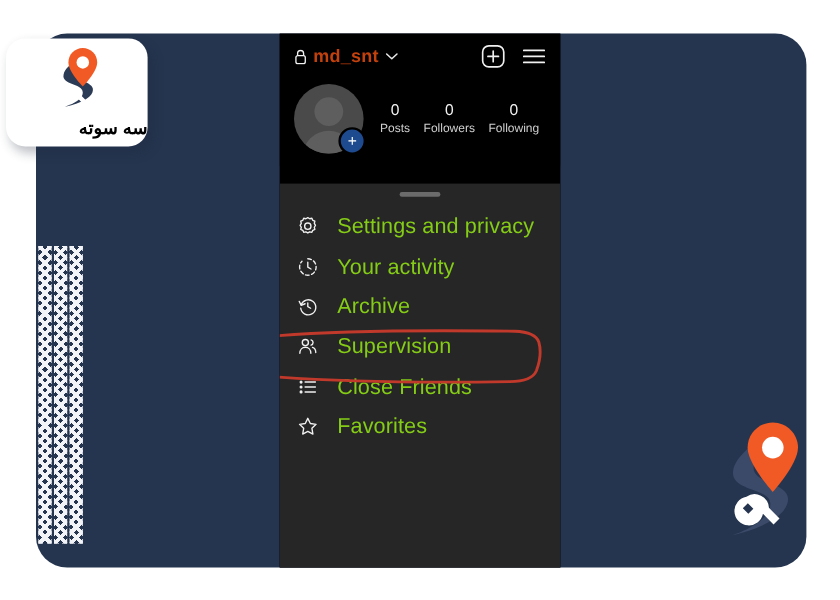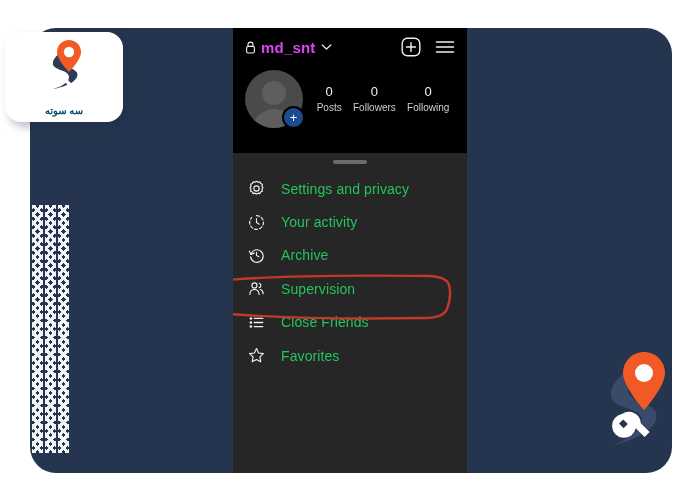"md_snt" #username-label { color: #d946ef -> #c2410c }
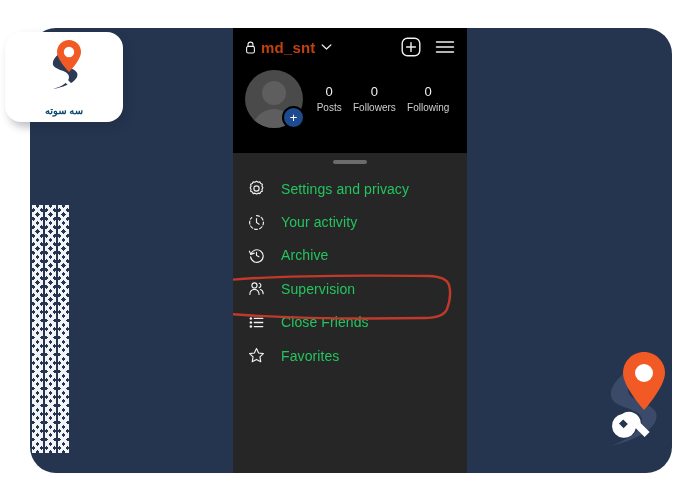"سه سوته" #logo-card-text { color: #0c4a6e -> #000000; font-size: 10px -> 15px; text-align: center -> right }
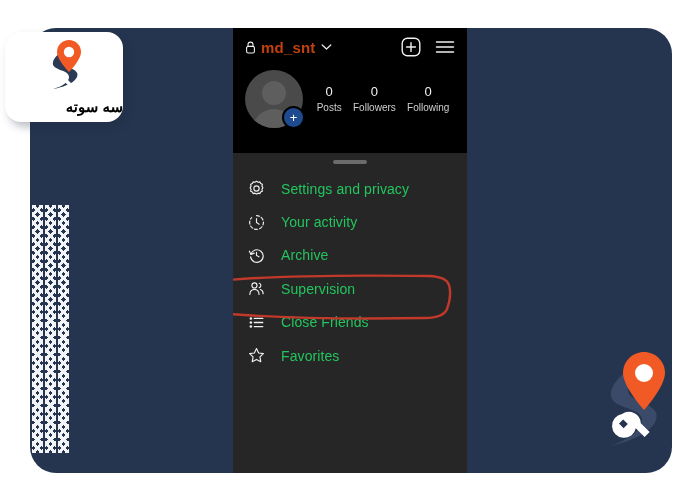"Settings and privacy" .menu-item-label { color: #22c55e -> #84cc16; font-size: 14px -> 18px }
